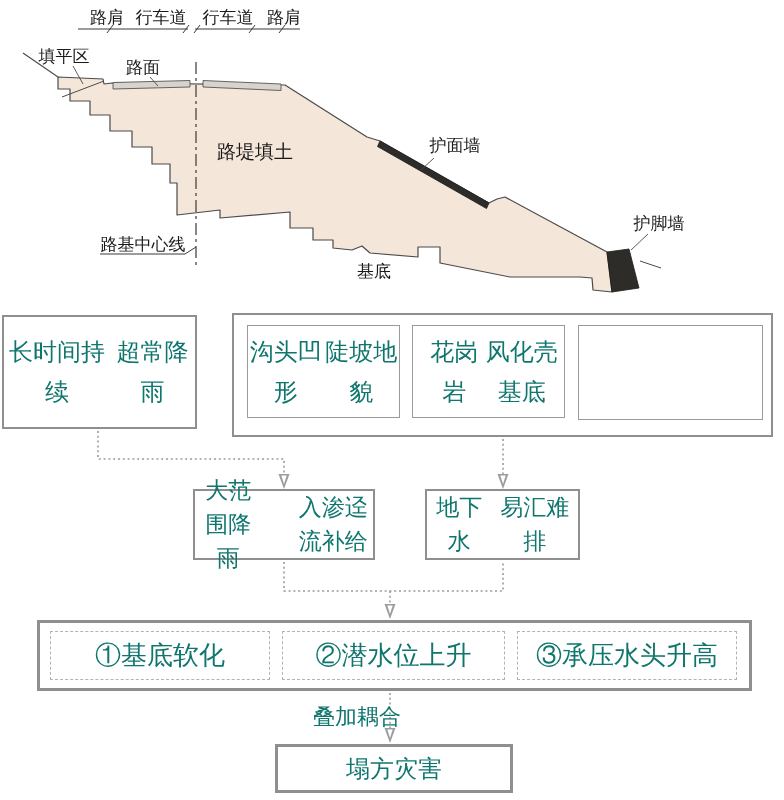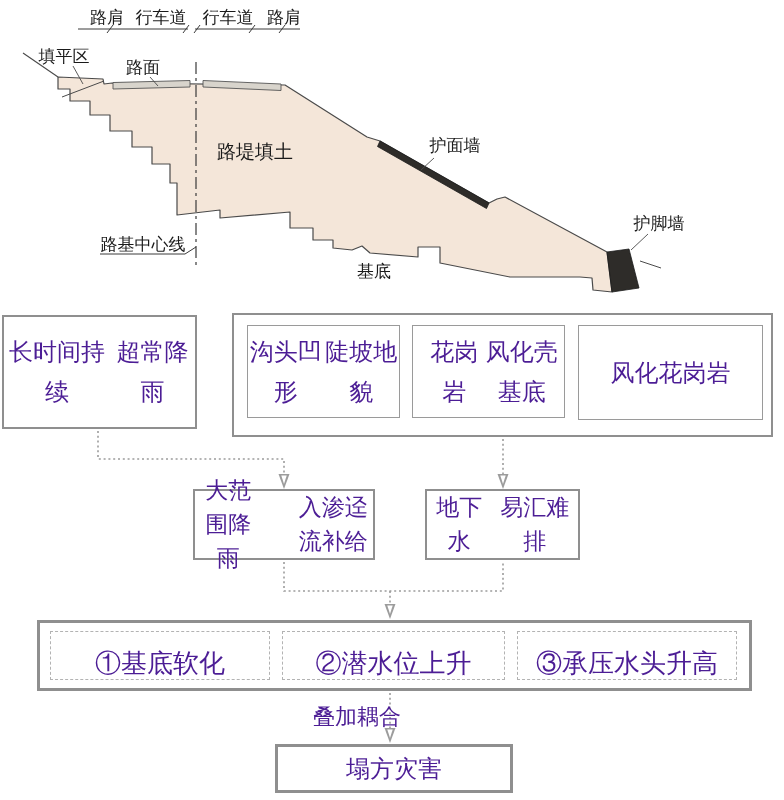"路肩" #canvas { color: #4c1d95 -> #0f766e }
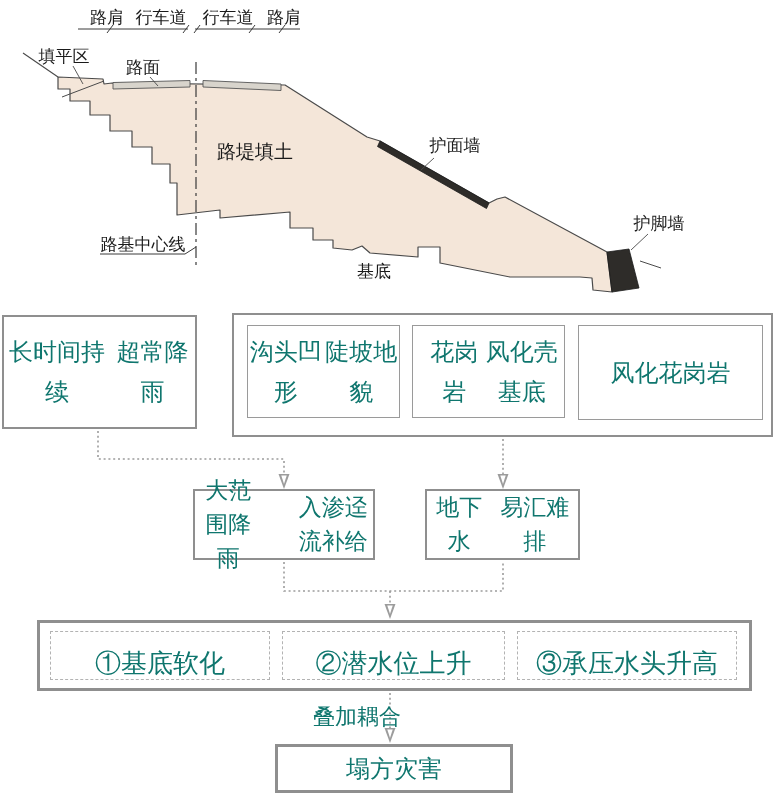"风化花岗岩" span { html: <span>风化花岗岩</span> -> none }
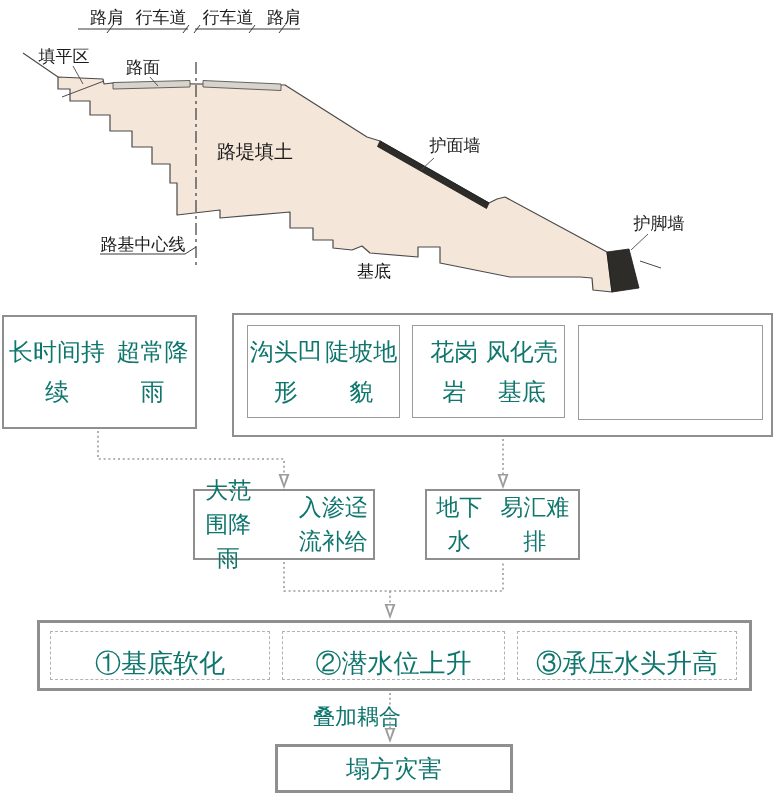"①基底软化" .dashed { align-items: flex-end -> none }
